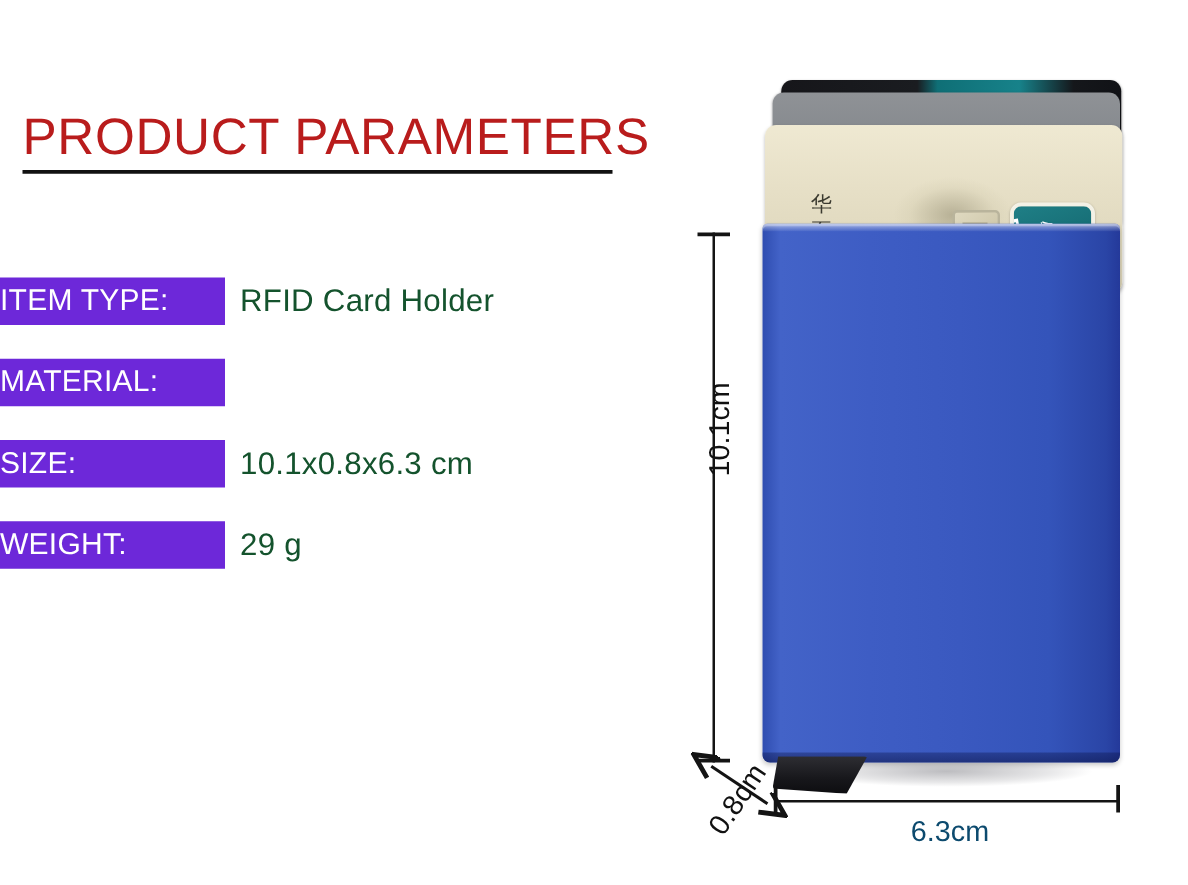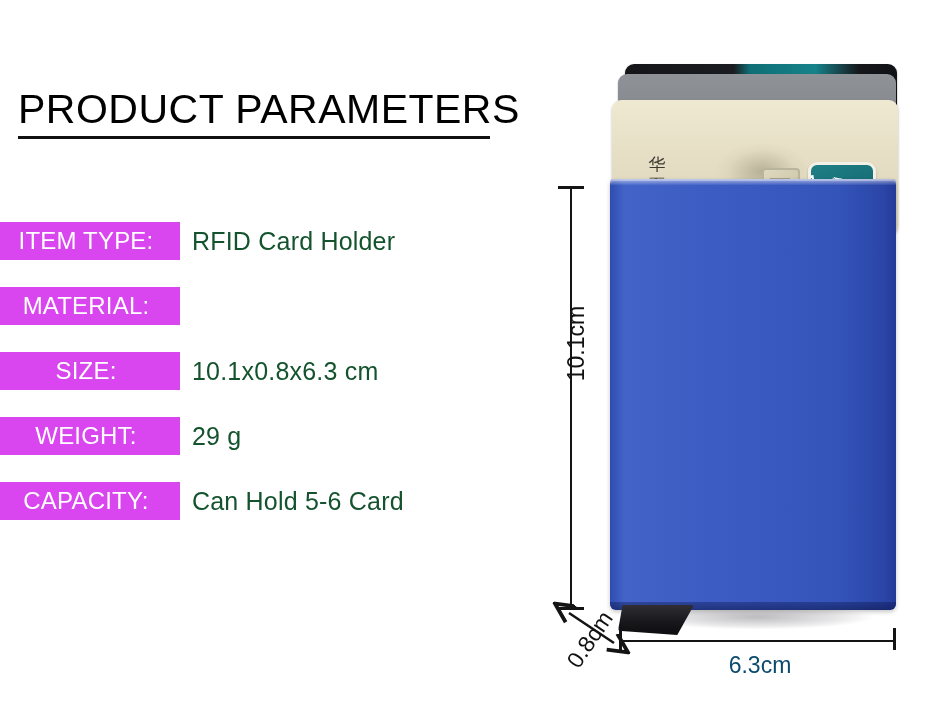"PRODUCT PARAMETERS" #page-title { color: #000000 -> #b91c1c }
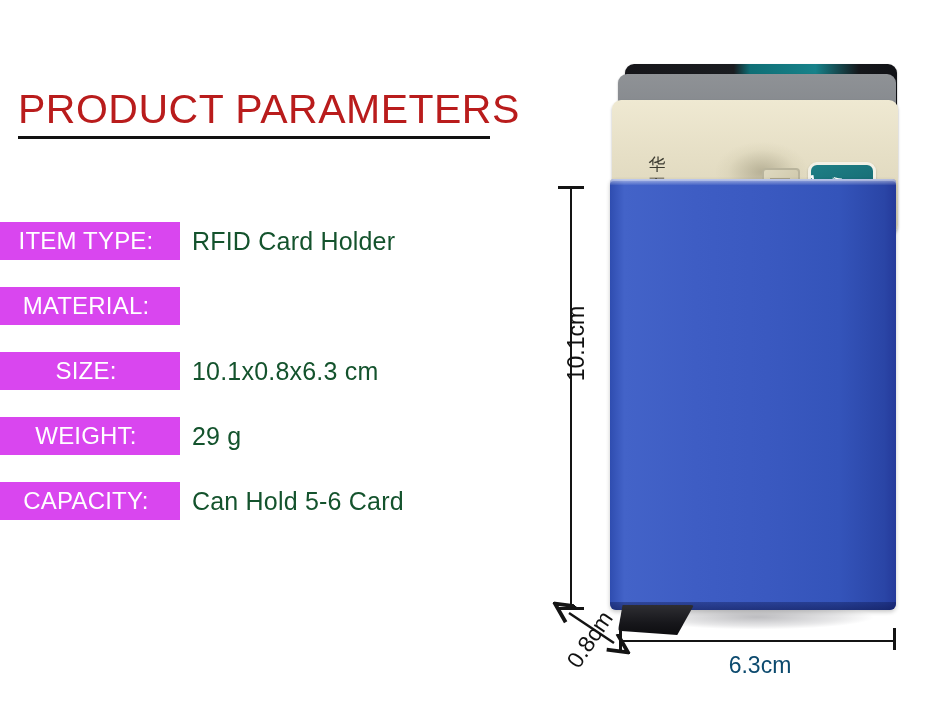"ITEM TYPE:" .spec-chip { background: #d946ef -> #6d28d9; text-align: center -> left }
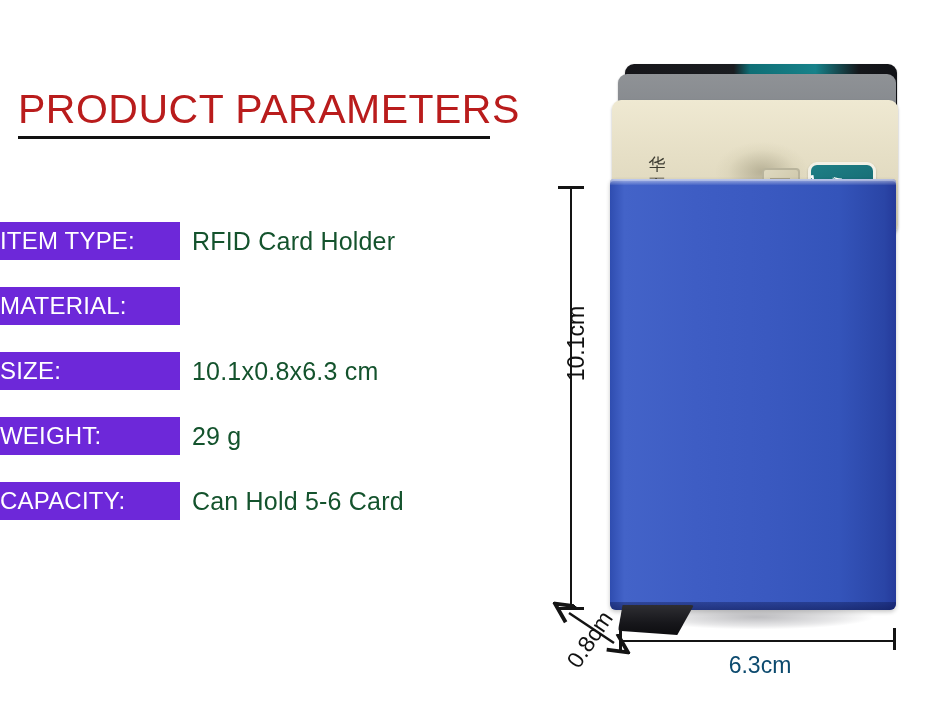"CAPACITY:" div.spec-row { html: <div> <div>CAPACITY:</div> <div>Can Hold 5-6 Card</div> </div> -> none }
